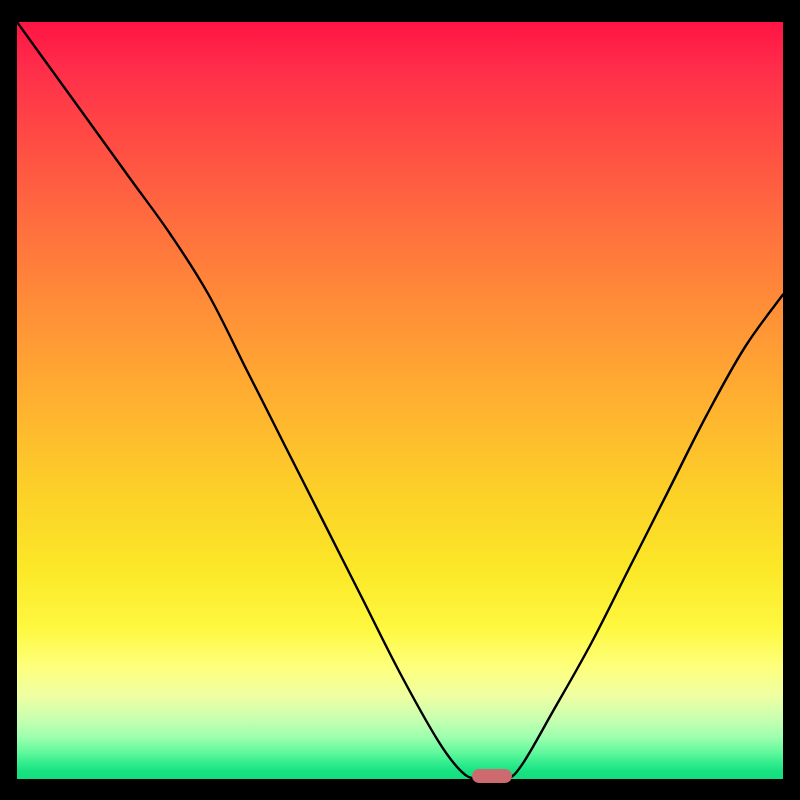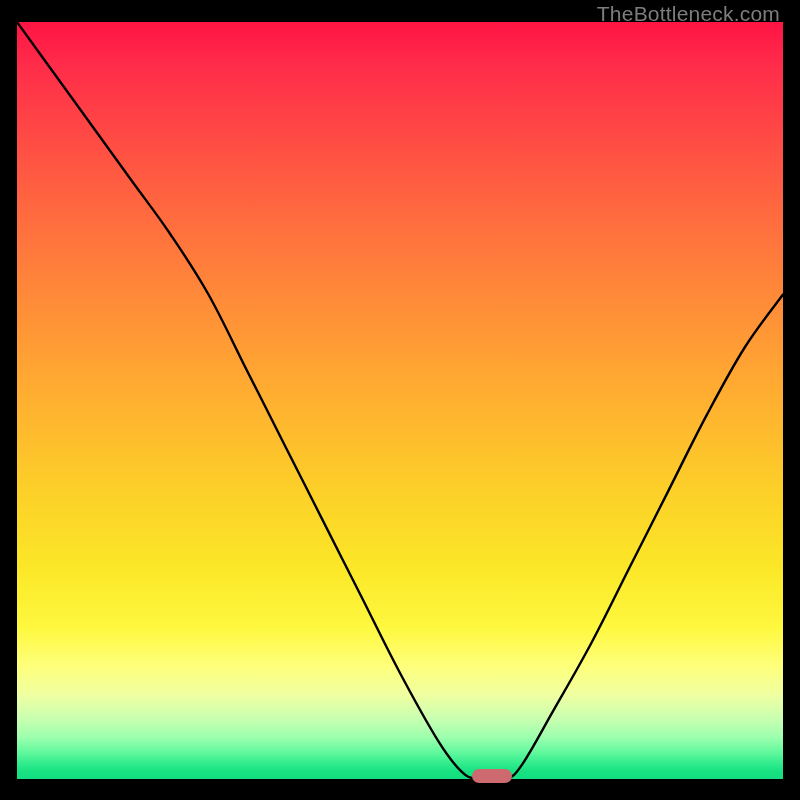"TheBottleneck.com" div.watermark { html: <div>TheBottleneck.com</div> -> none }
